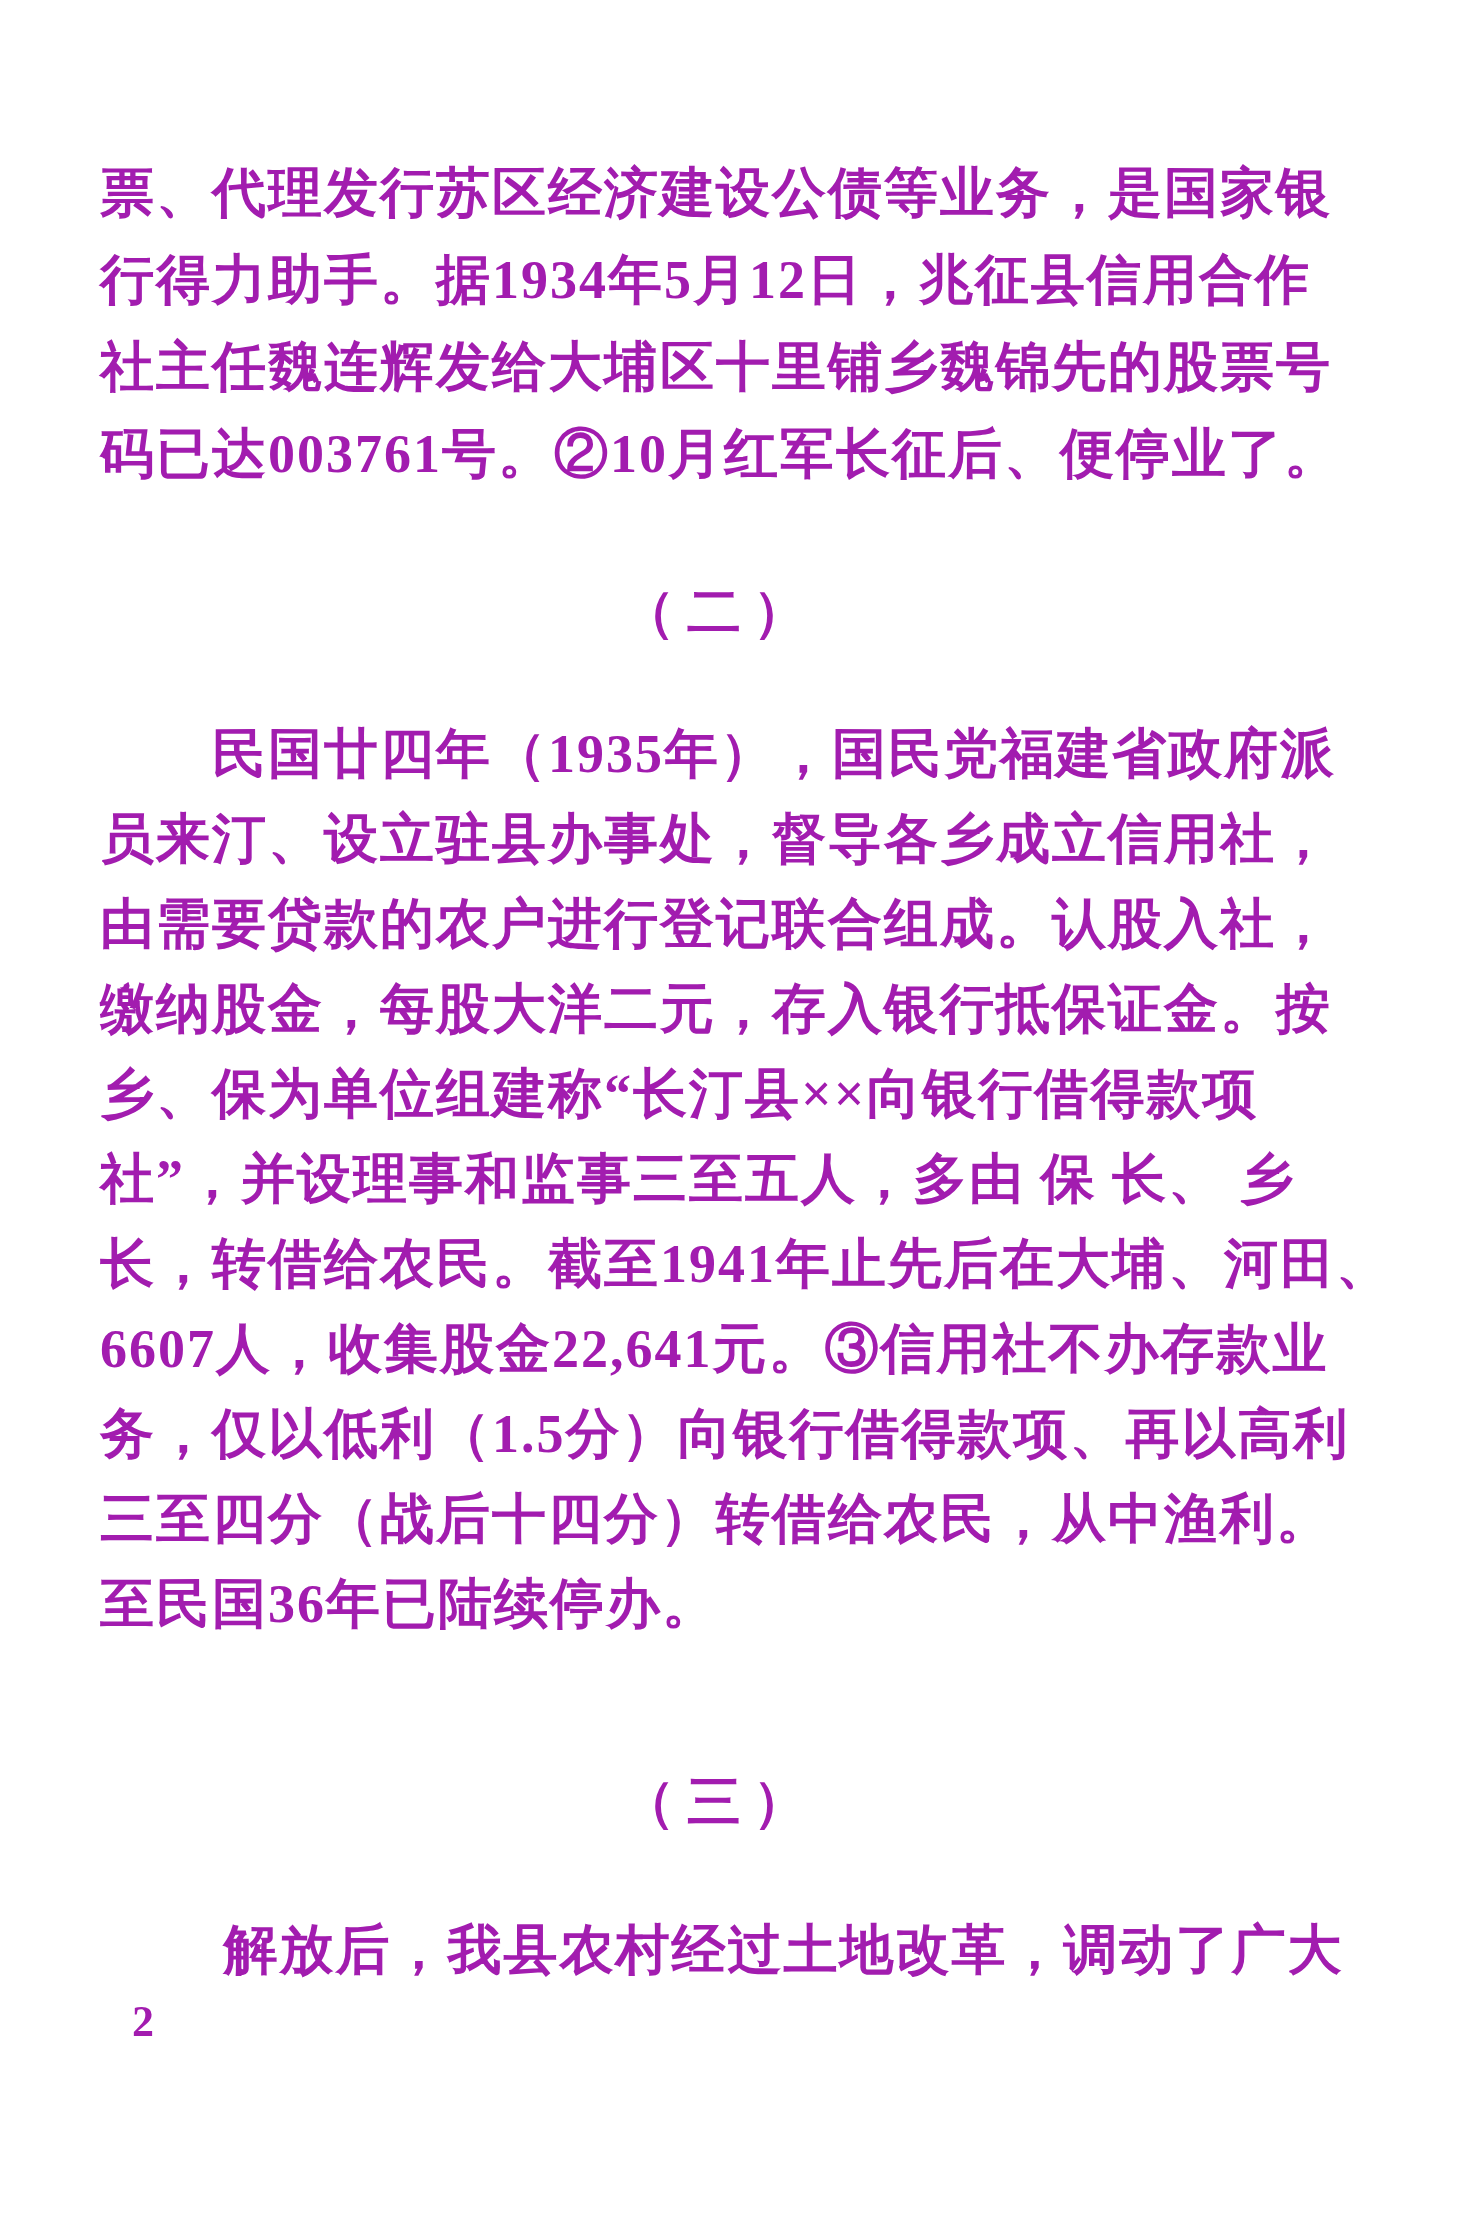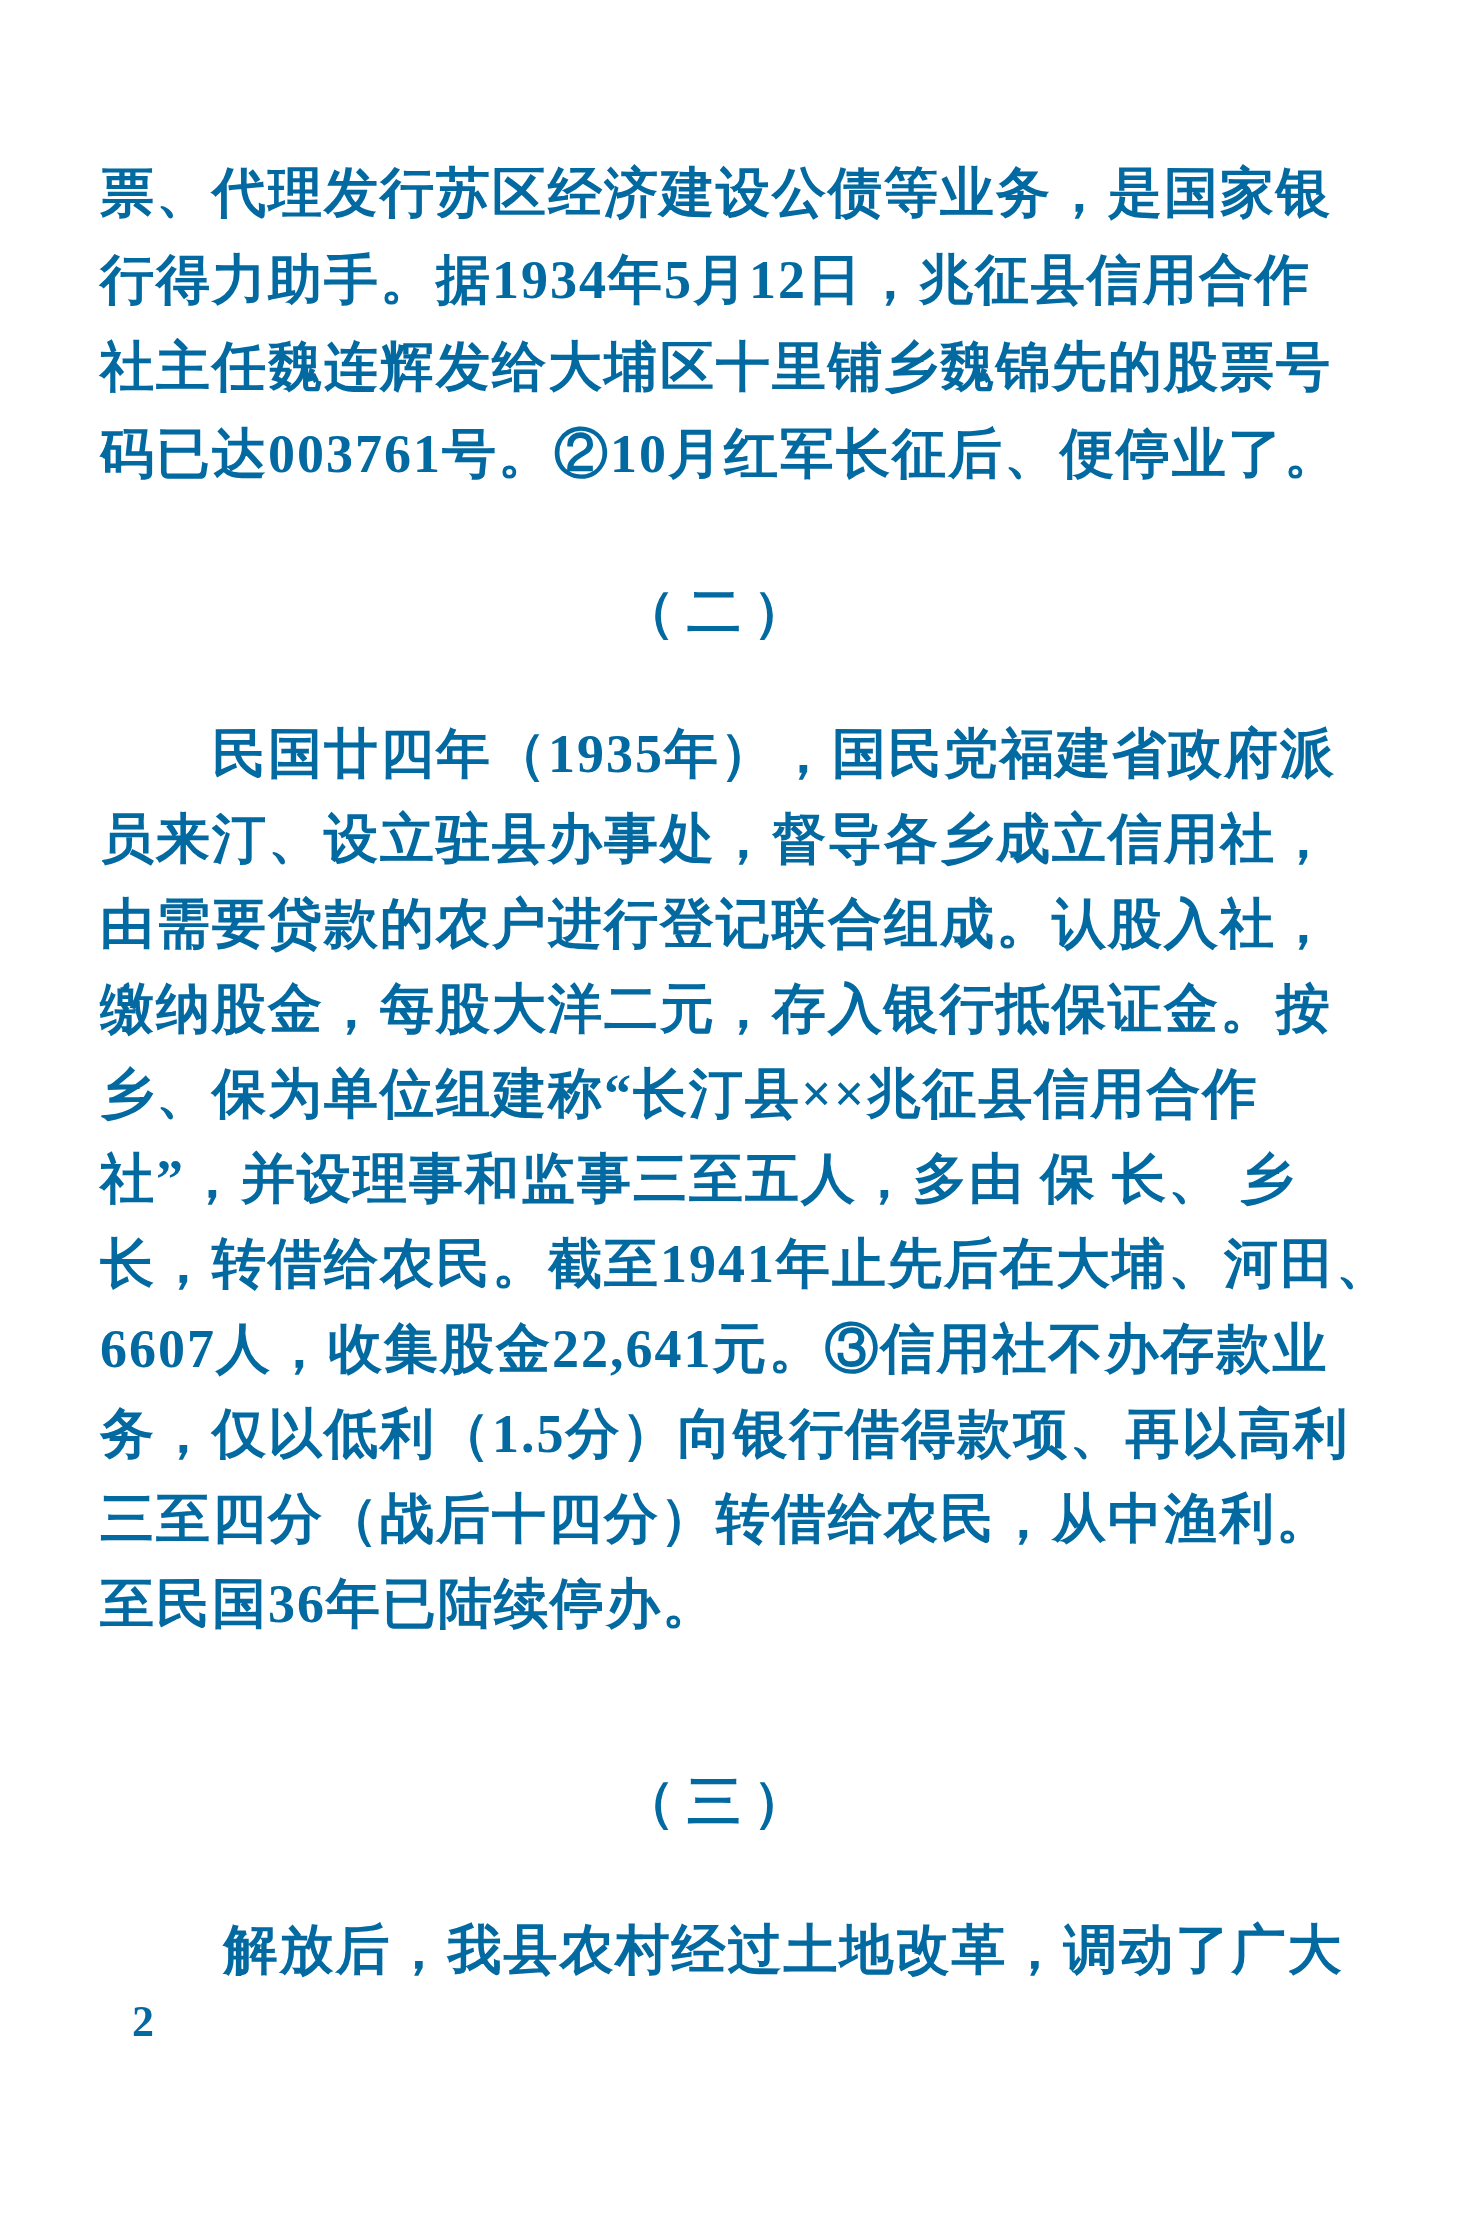"票、代理发行苏区经济建设公债等业务，是国家银" .page { color: #0369a1 -> #a21caf }
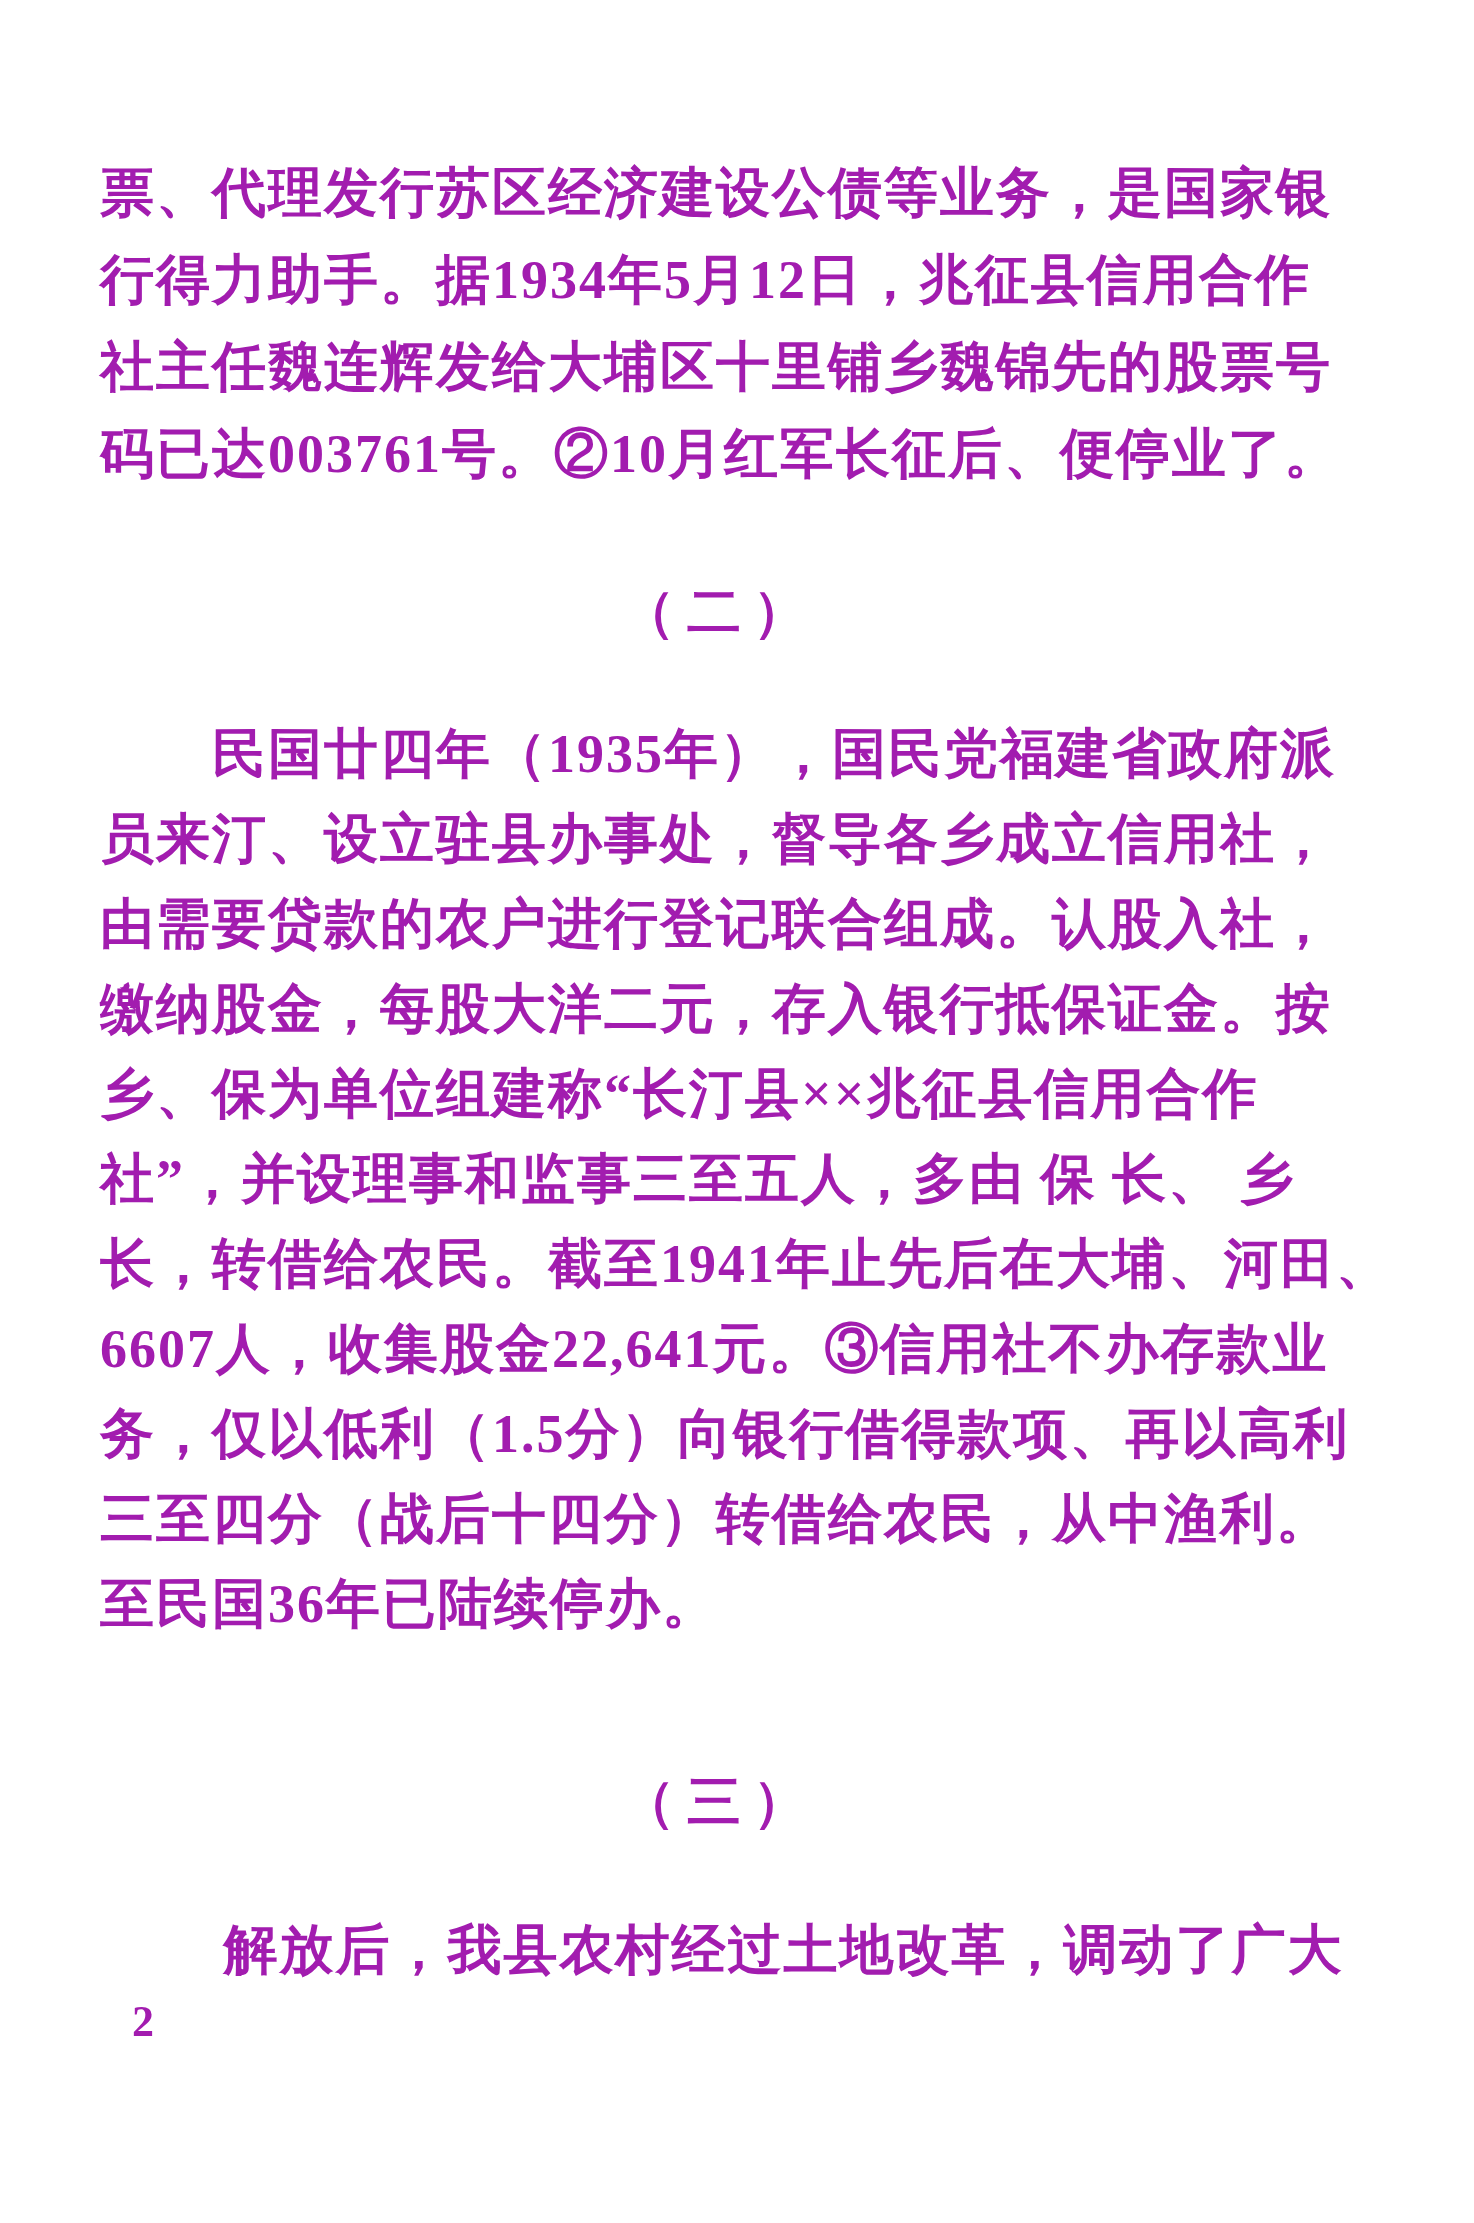"乡、保为单位组建称“长汀县××兆征县信用合作" div.line { text: 兆征县信用合作 -> 向银行借得款项 }
